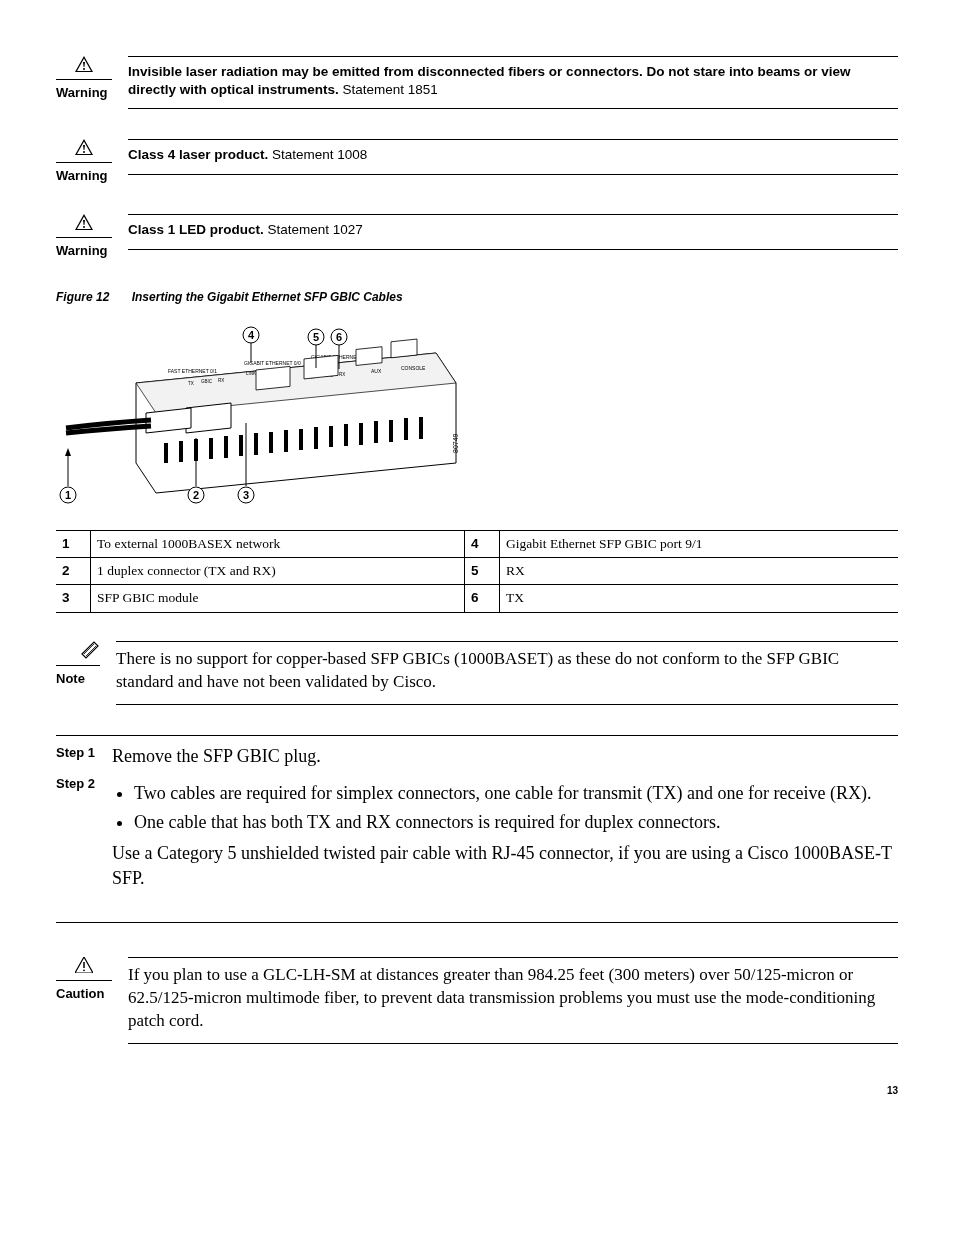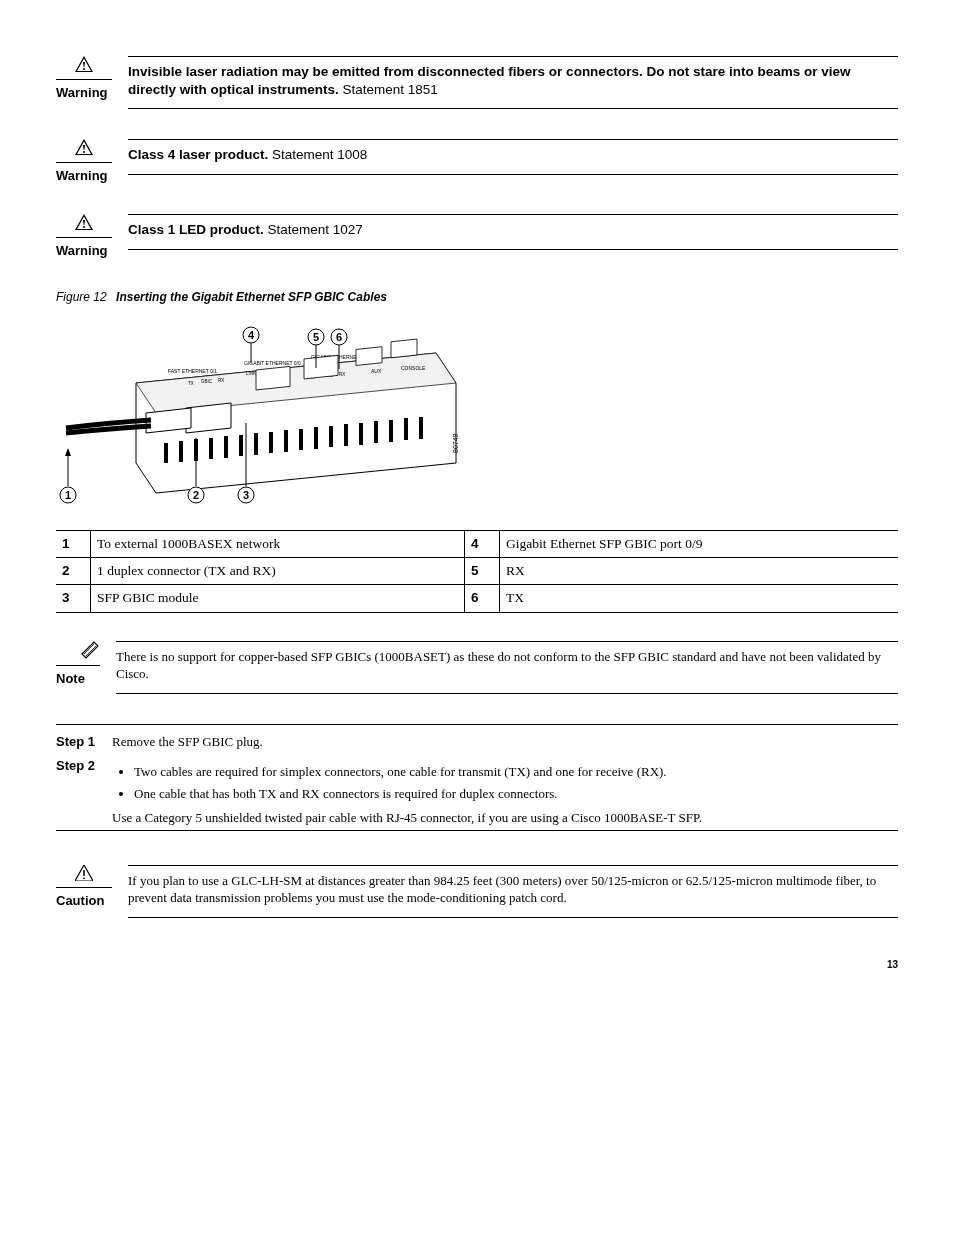"Figure 12" .figure-caption .fig-label { font-weight: normal -> bold; margin-right: 6px -> 19px }
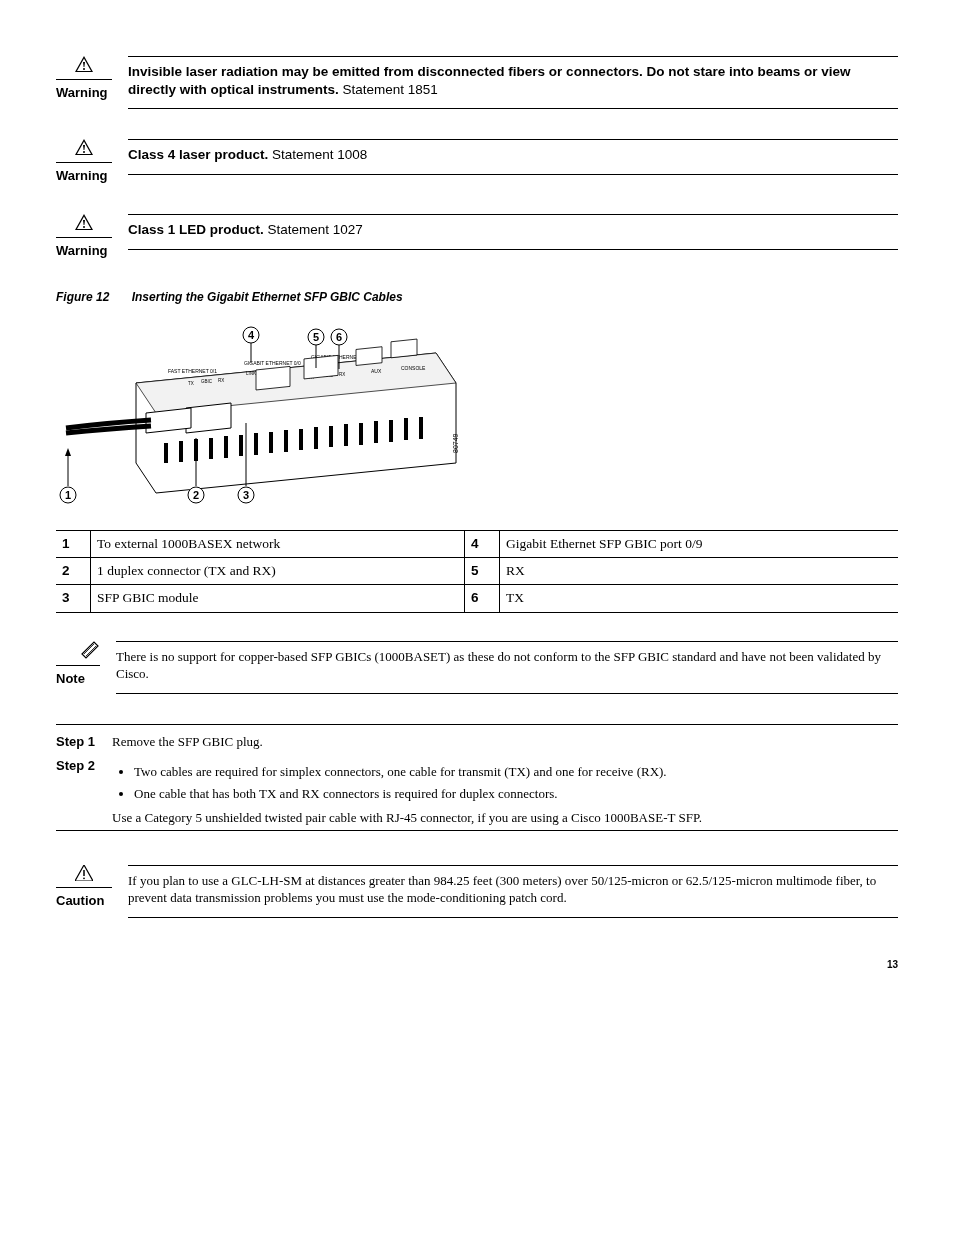"Gigabit Ethernet SFP GBIC port" td.desc-last { text: 0/9 -> 9/1 }
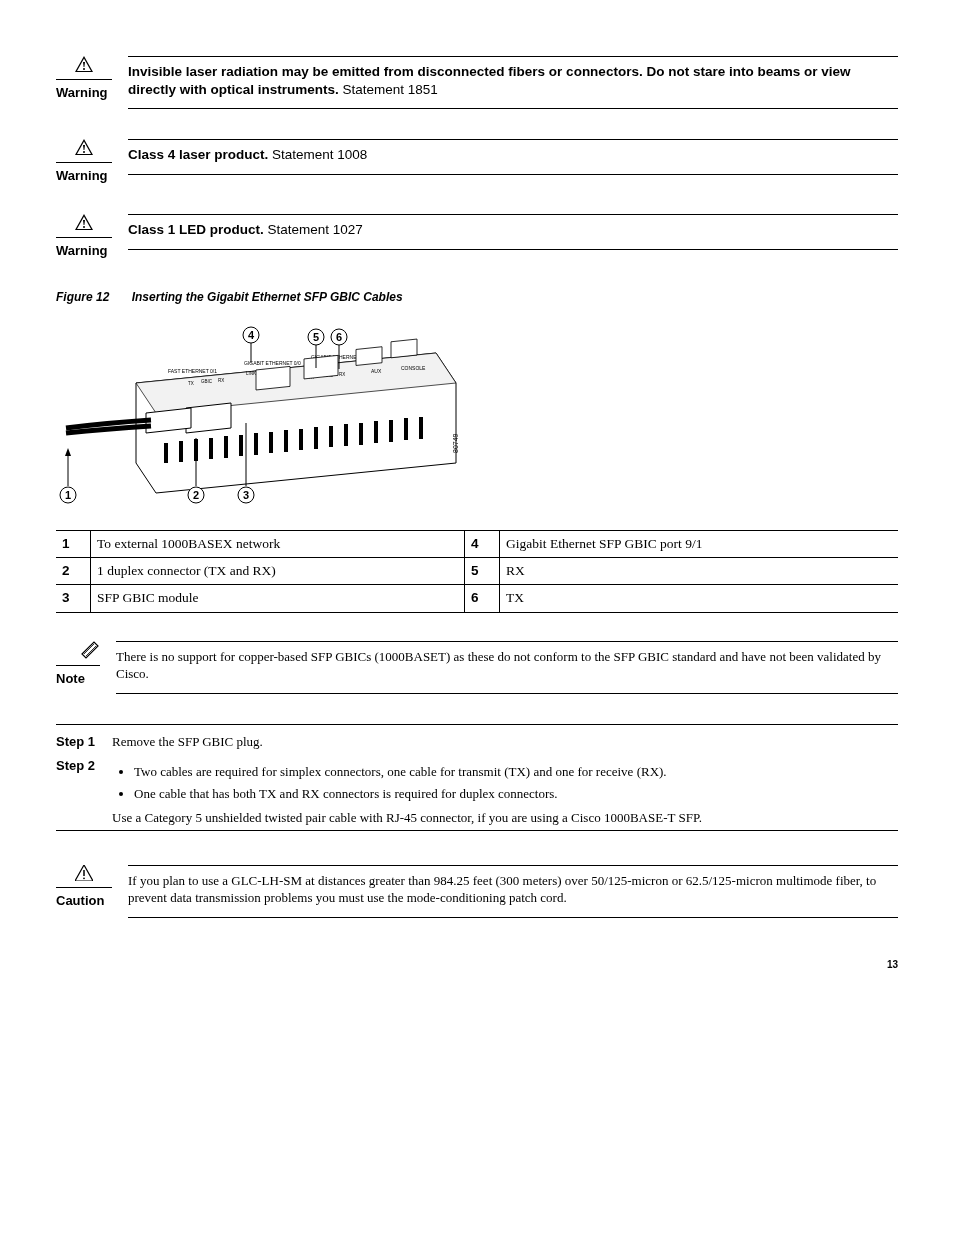"There is no support for" .note-caution-text { font-size: 13px -> 17px }
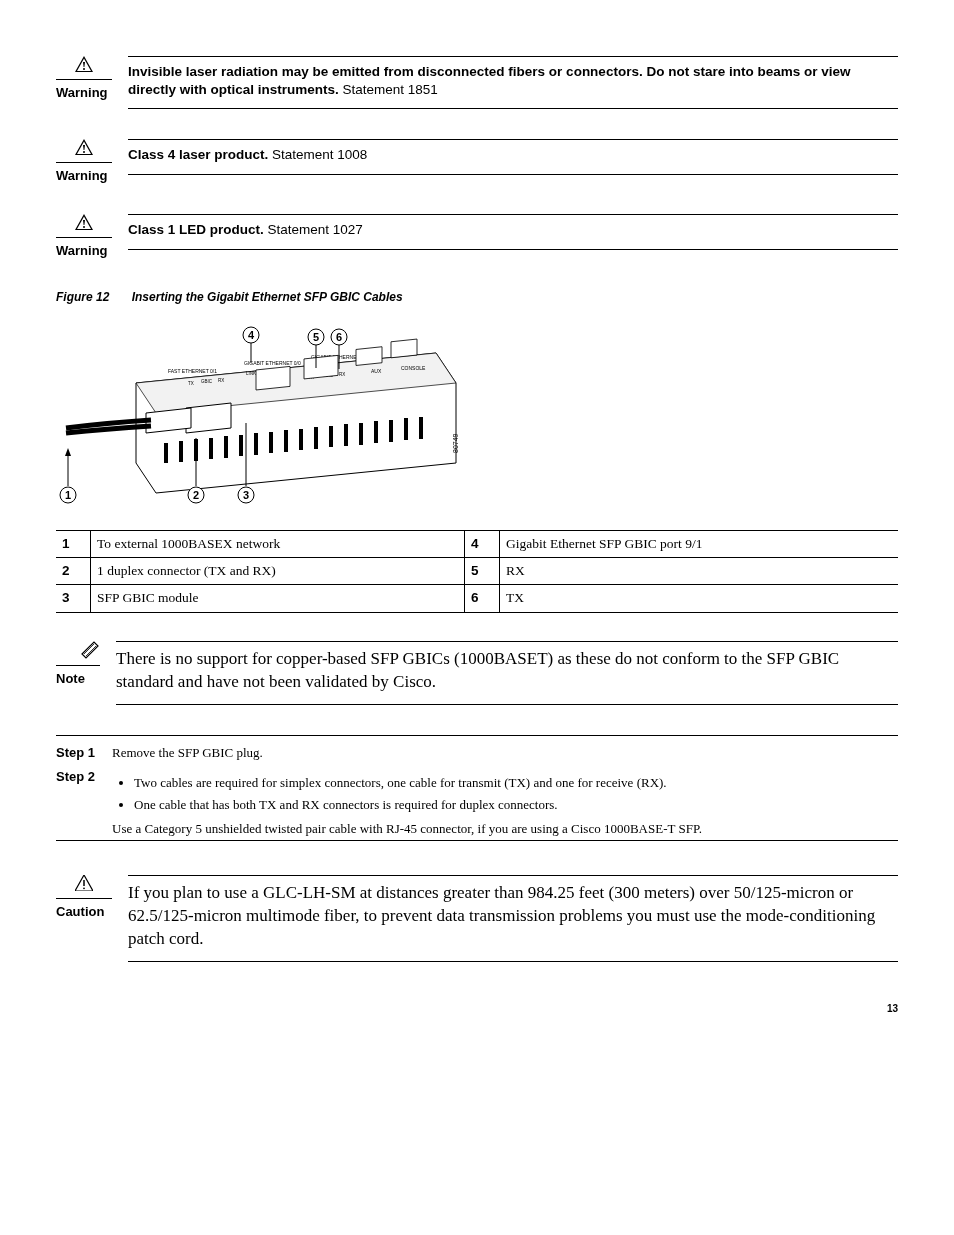"Step 1" .steps { padding: 8px 0 0 0 -> 8px 0 29px 0 }
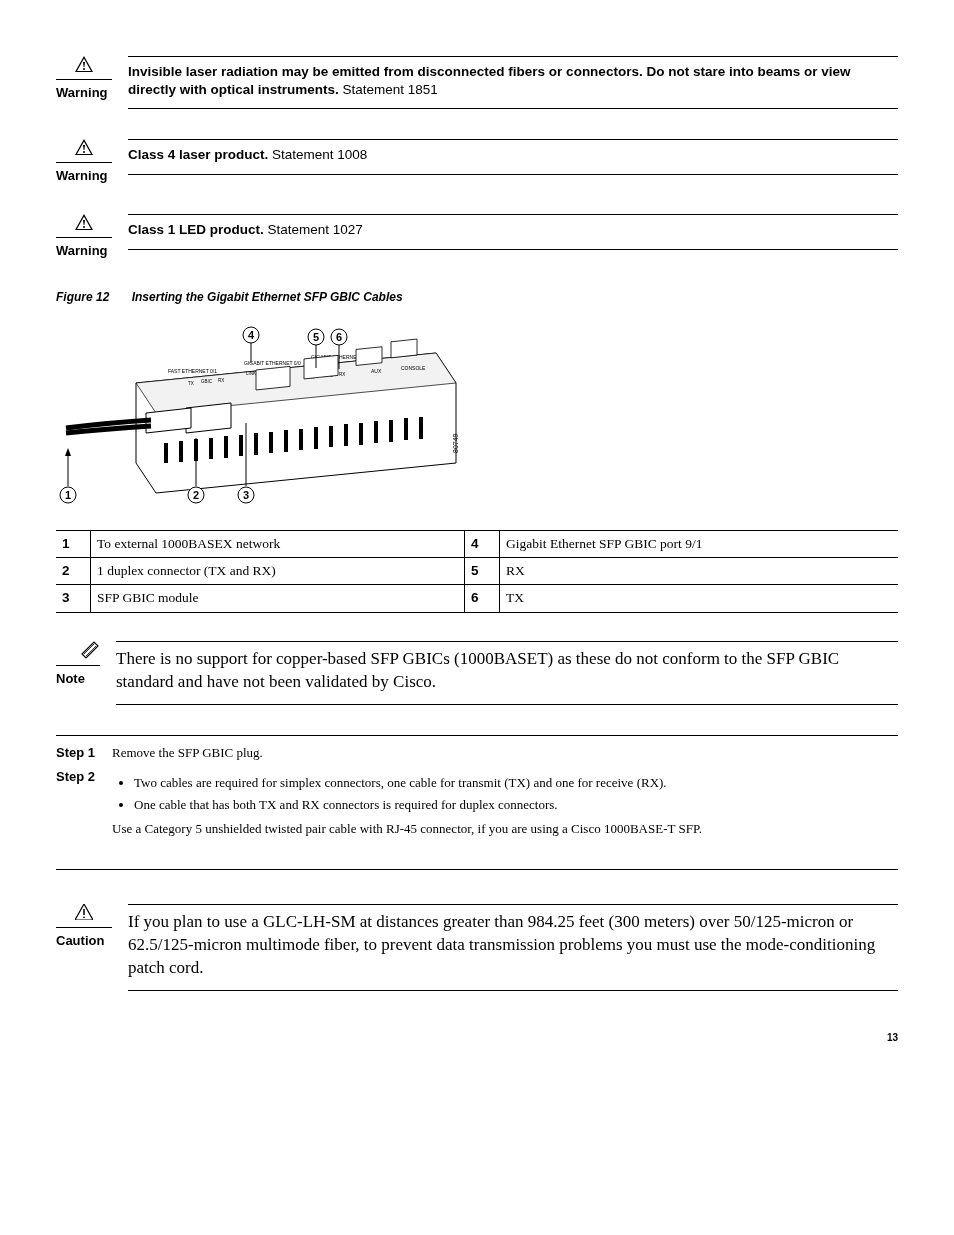"Remove the SFP GBIC plug." .step-body { font-size: 13px -> 18px }
